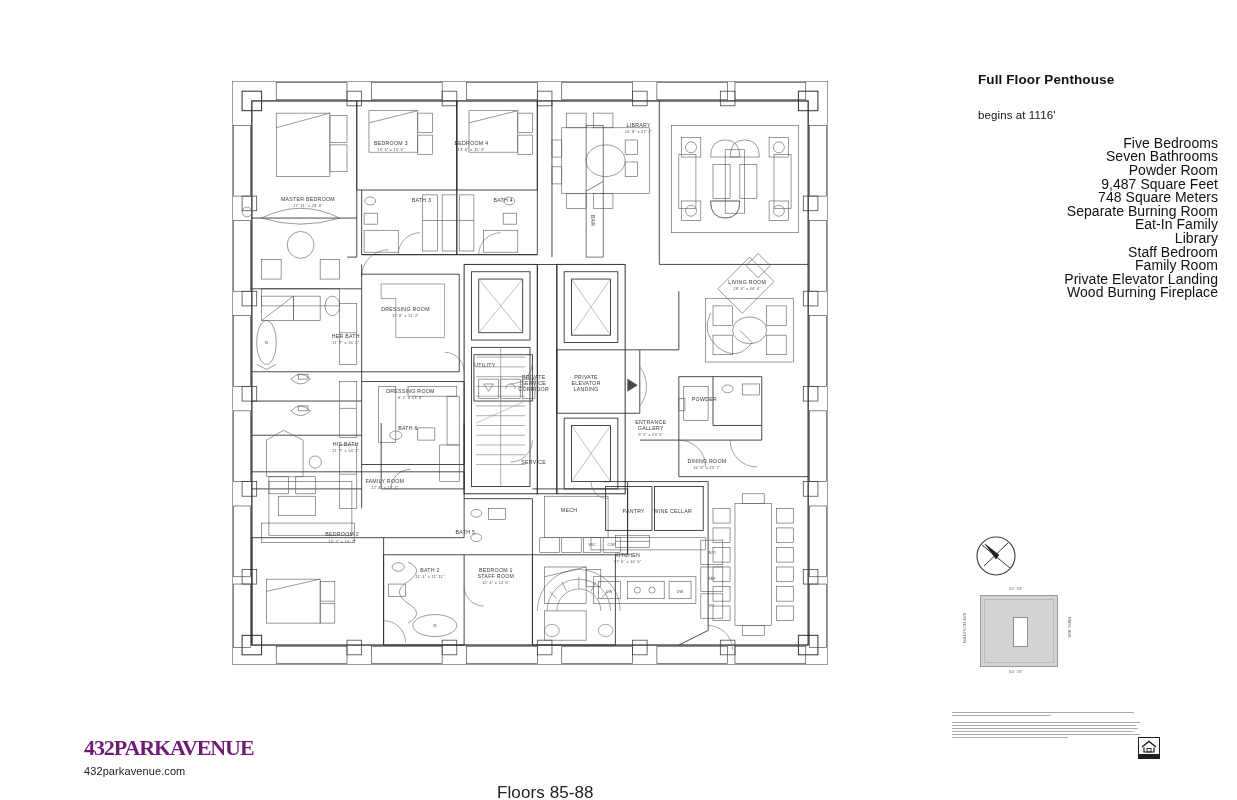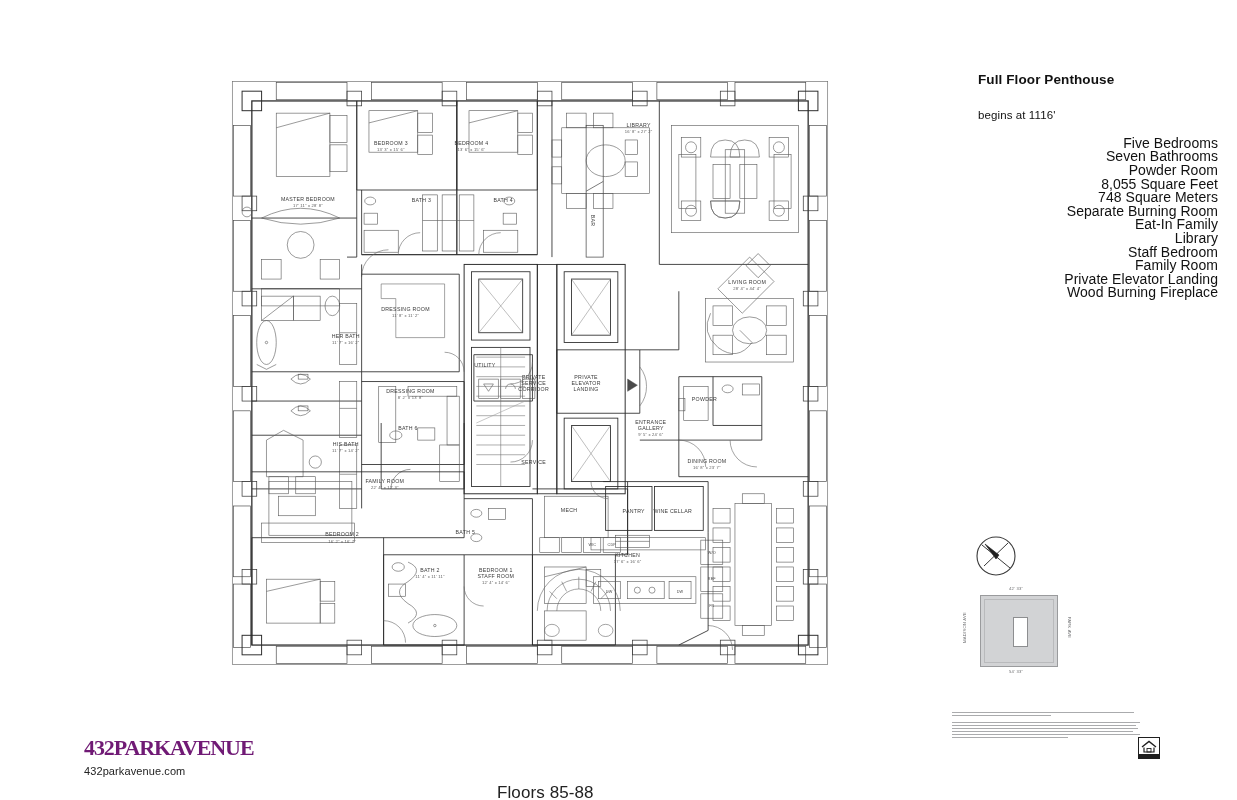"8,055 Square Feet" li { text: 8,055 -> 9,487 }
